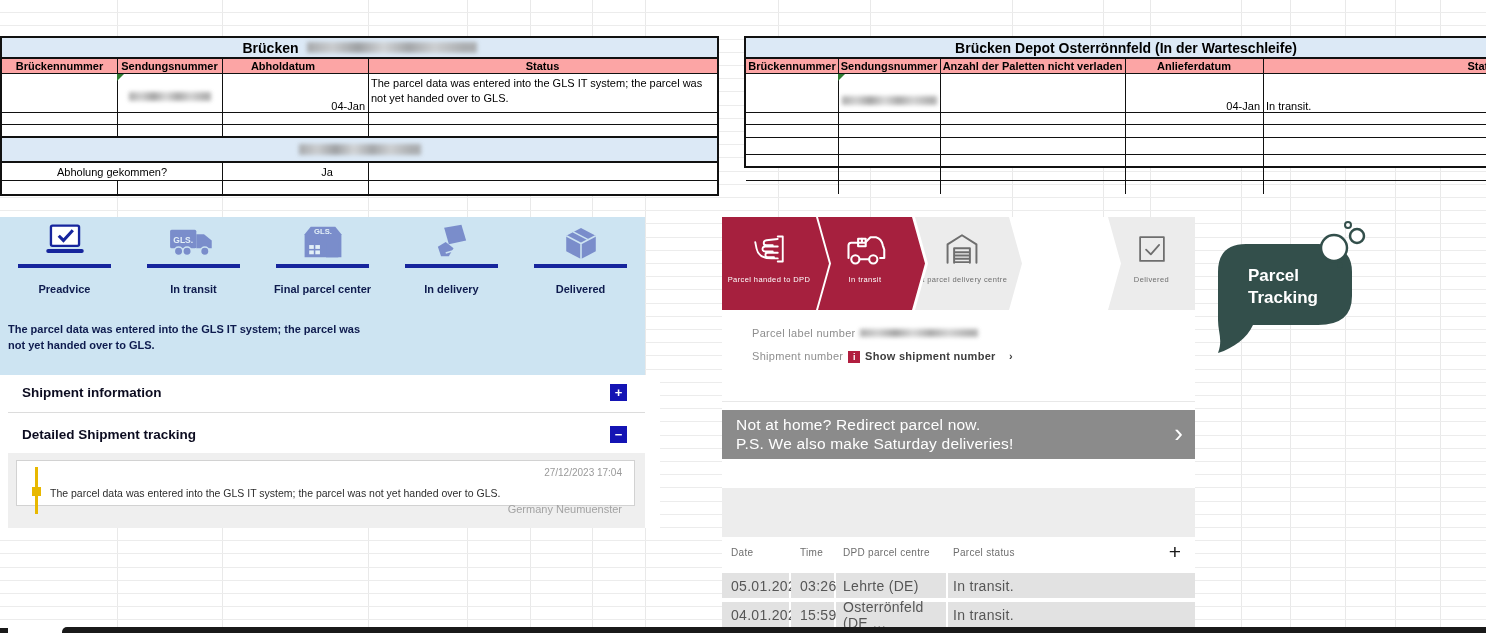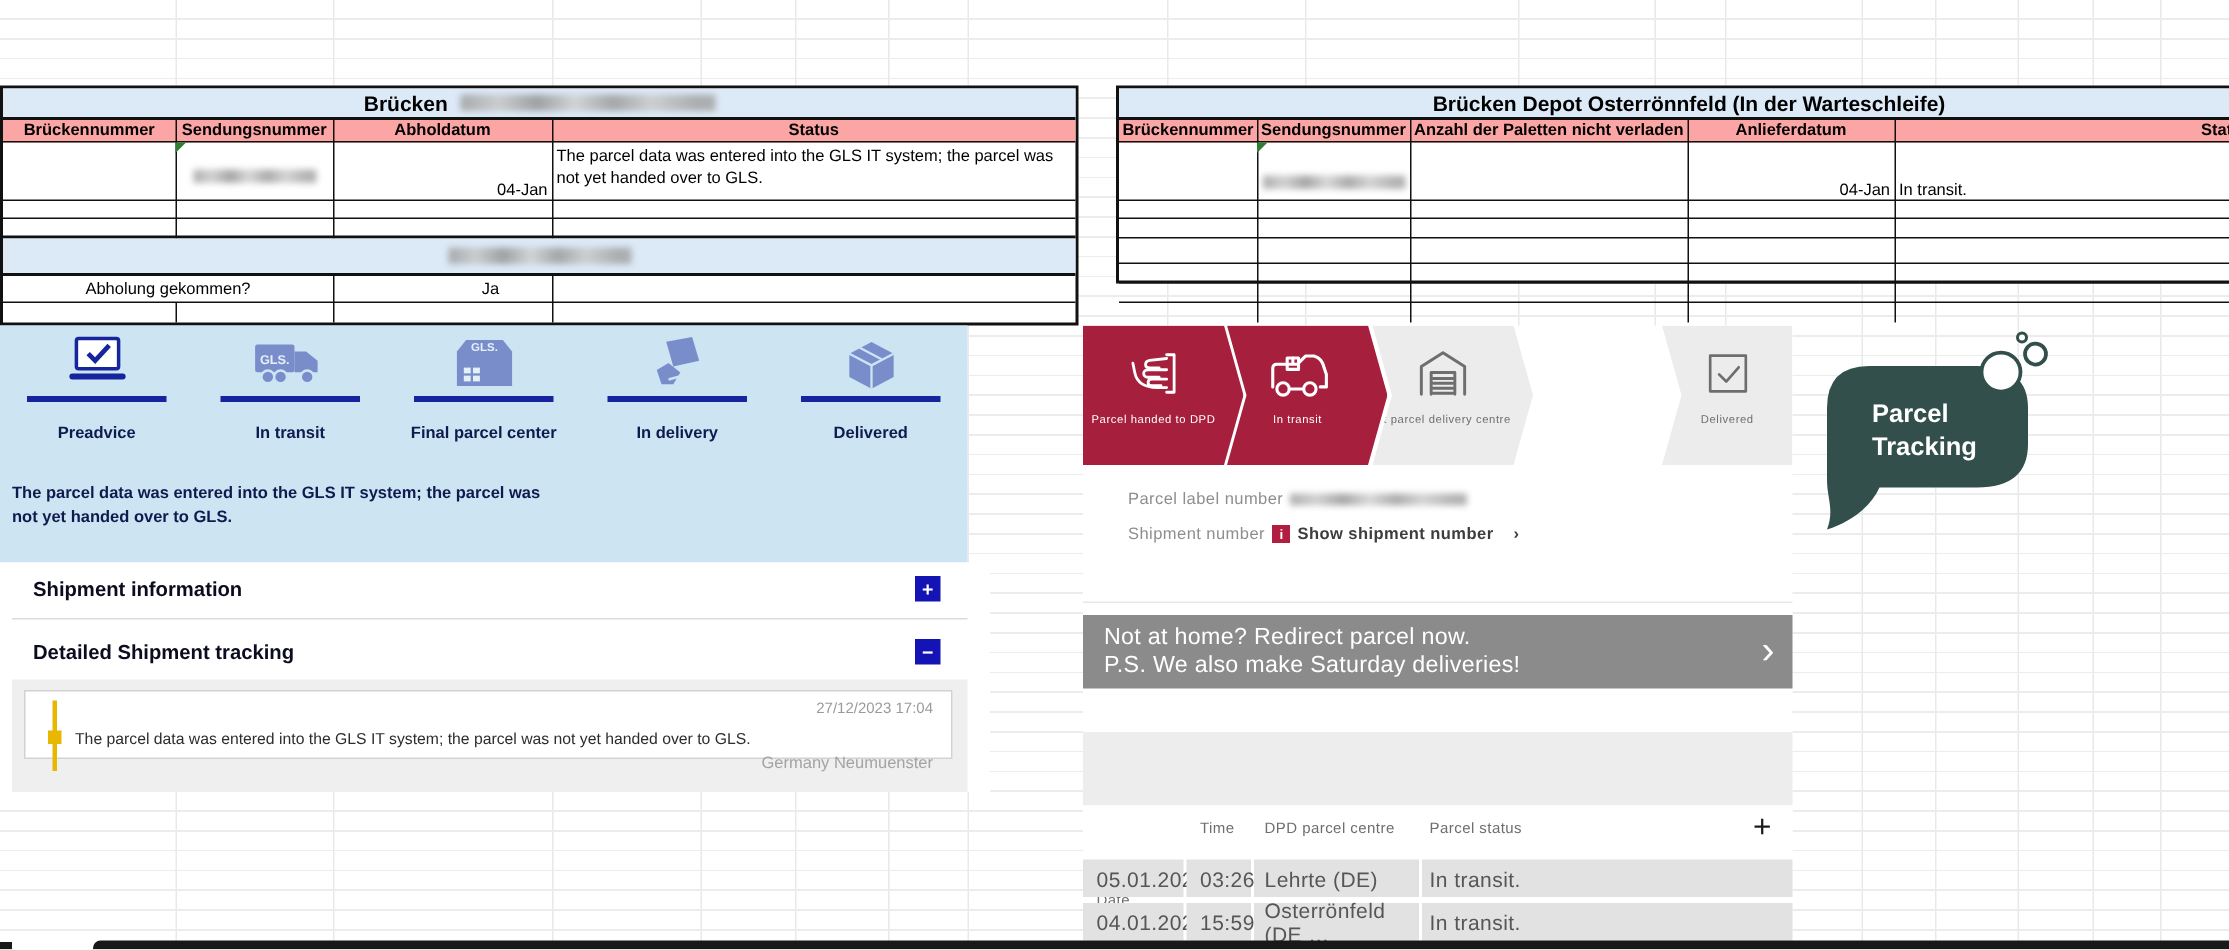"Brücken" .xl { margin-top: 21px -> none }
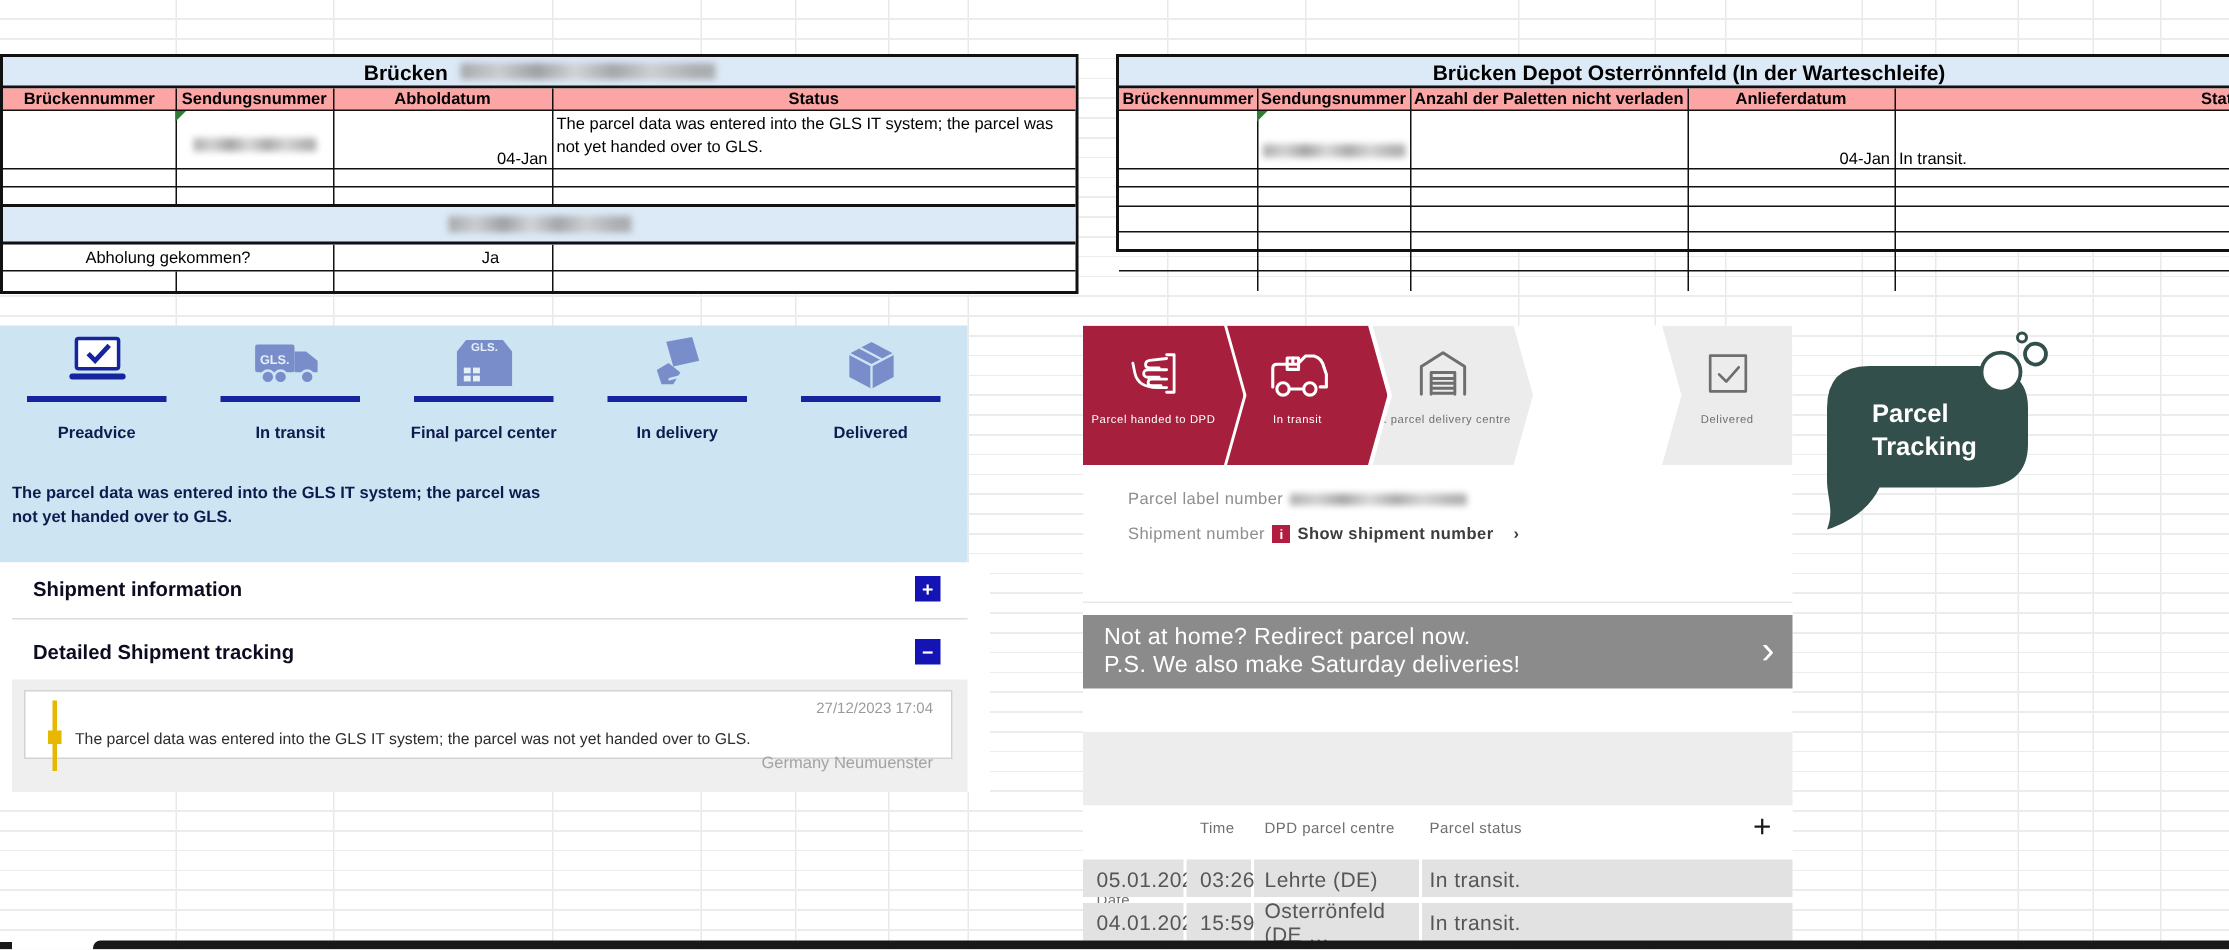"Abholdatum" div.xl-cellh { left: 220px -> 208px }
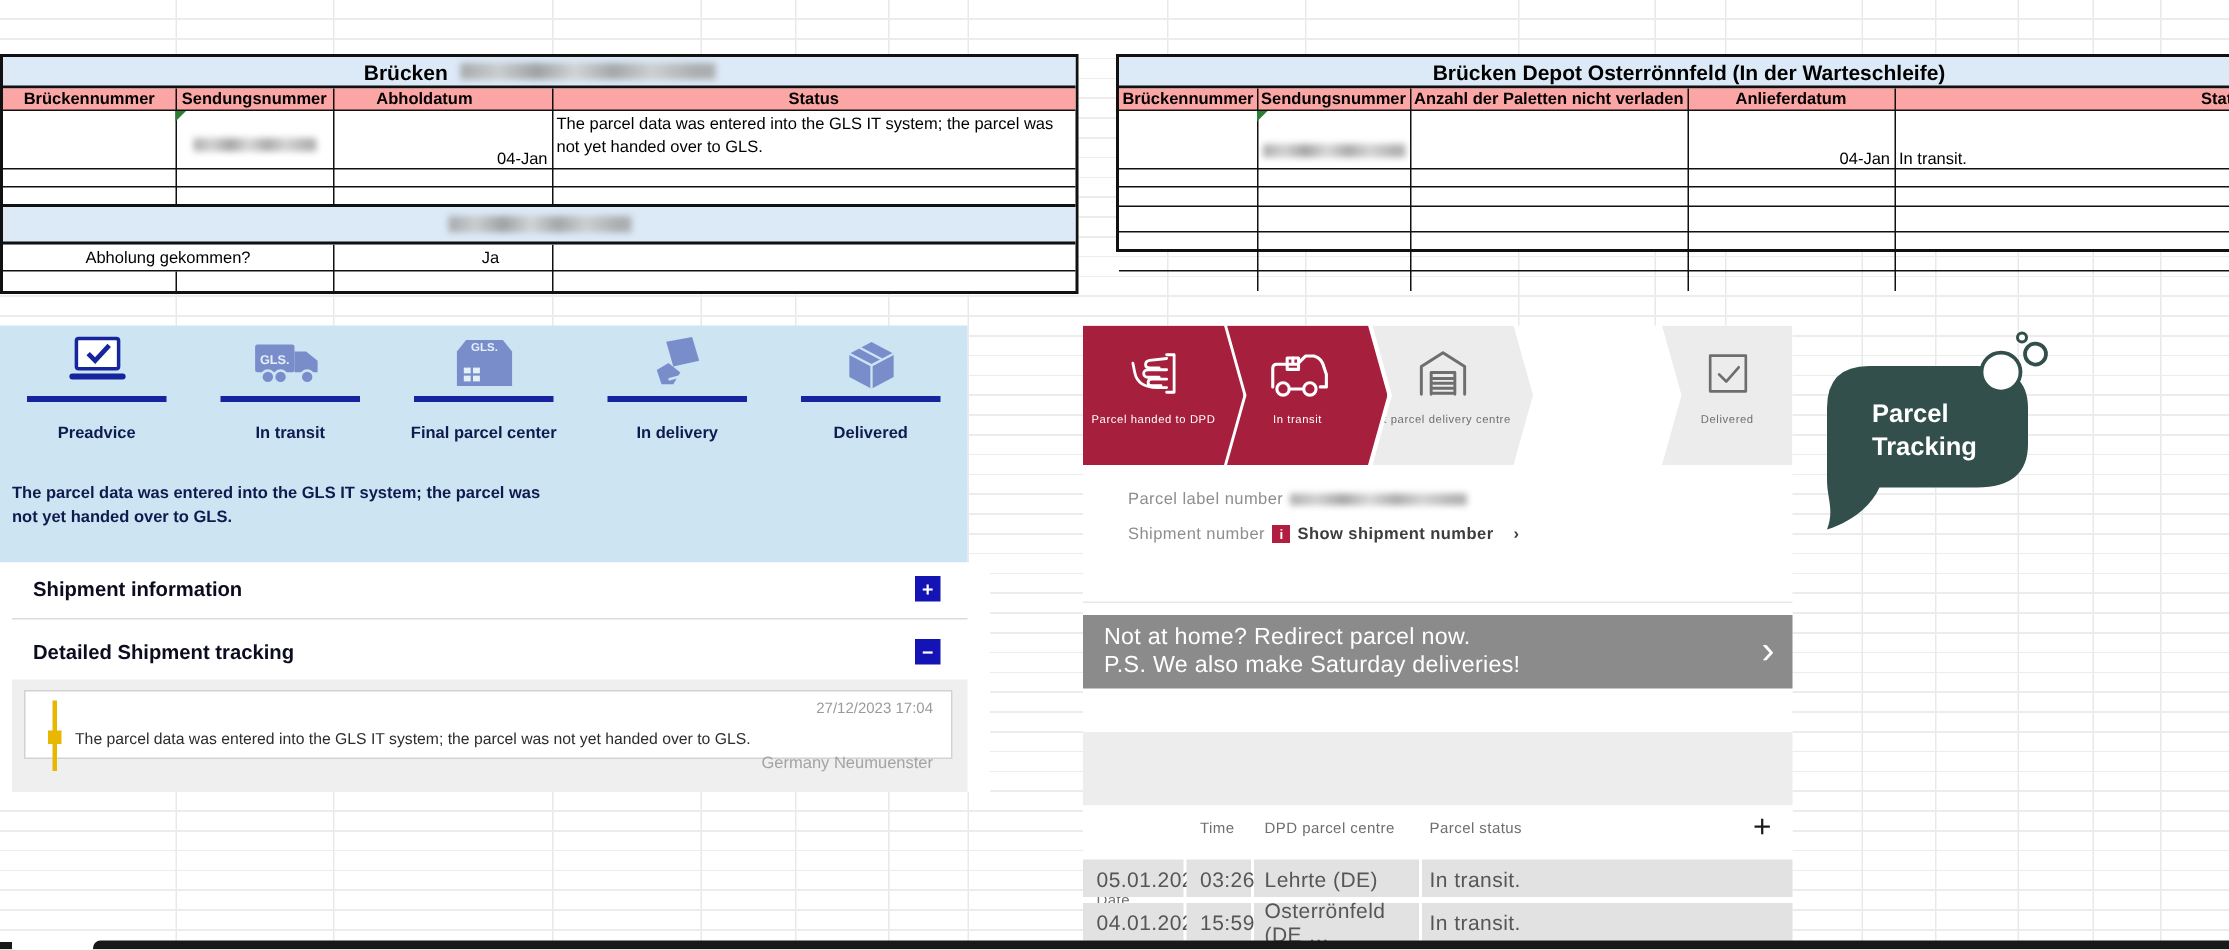"Date" div.ds-h { margin-top: 48px -> none }
